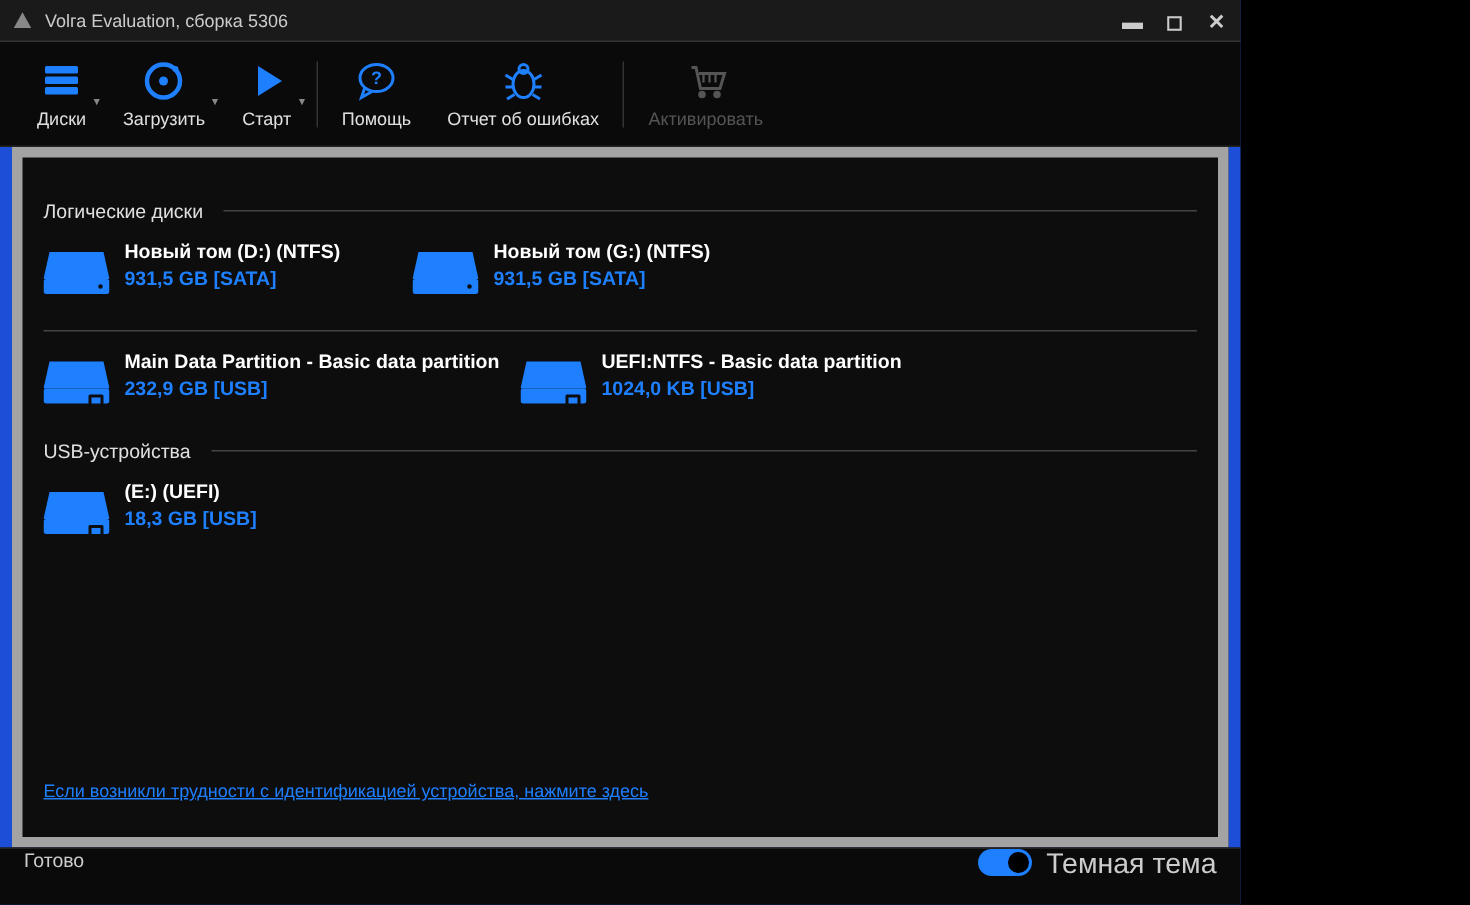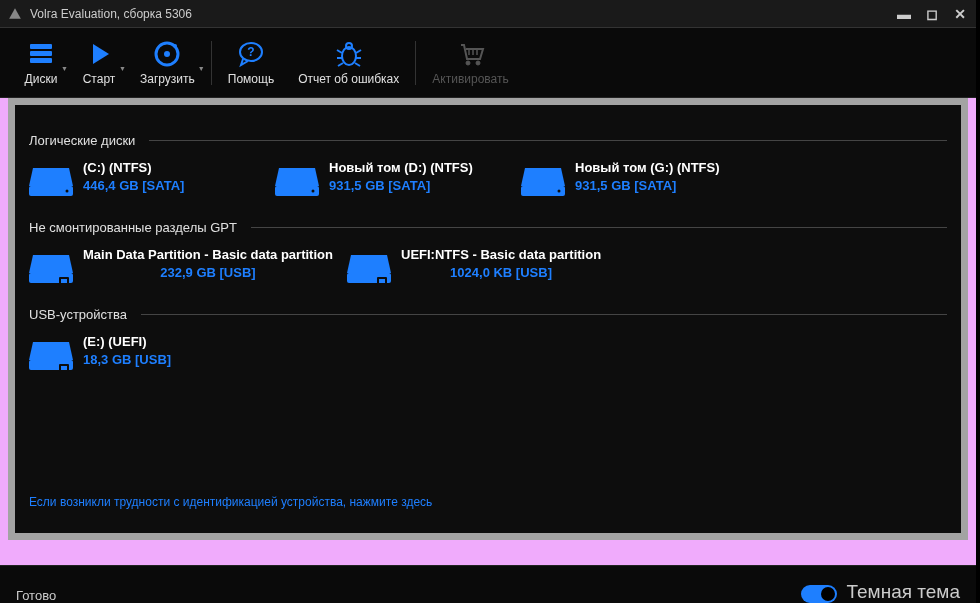"Volга Evaluation, сборка 5306" .window { background: #f0abfc -> #1d4ed8; width: 976px -> 827px }
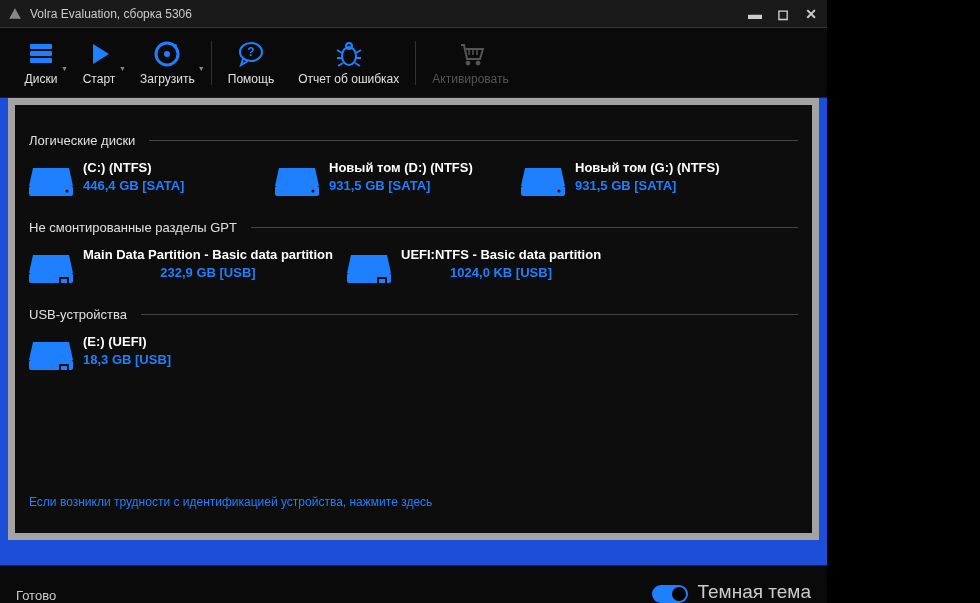"Старт" div.tool-btn { order: before "Загрузить" -> after "Загрузить" }
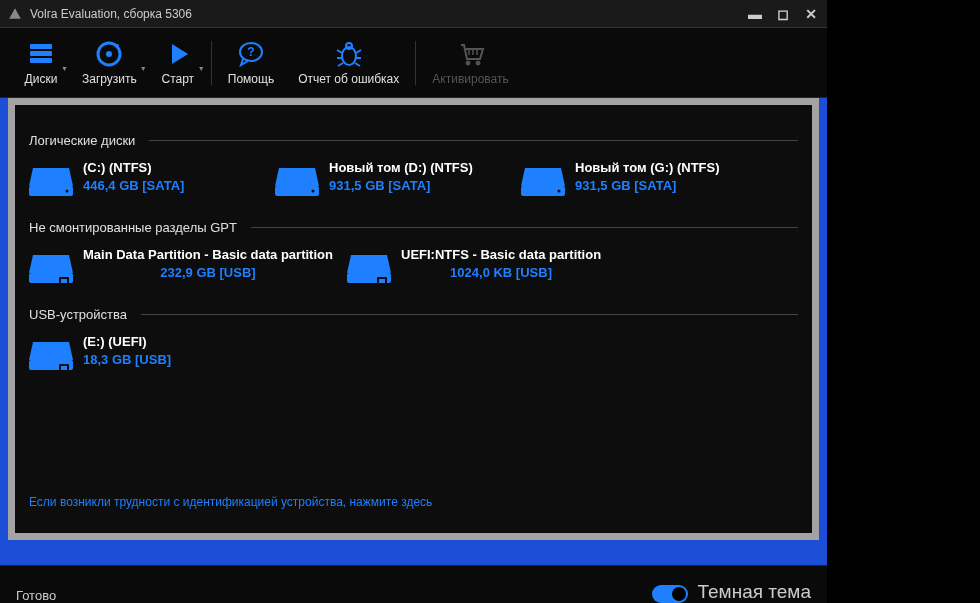"(C:) (NTFS)" div.drive-item { html: <div> <svg> <path></path> <rect></rect> <circle></circle> </svg> <div> <div>(C:) (NTFS)</div> <div>446,4 GB [SATA]</div> </div> </div> -> none }
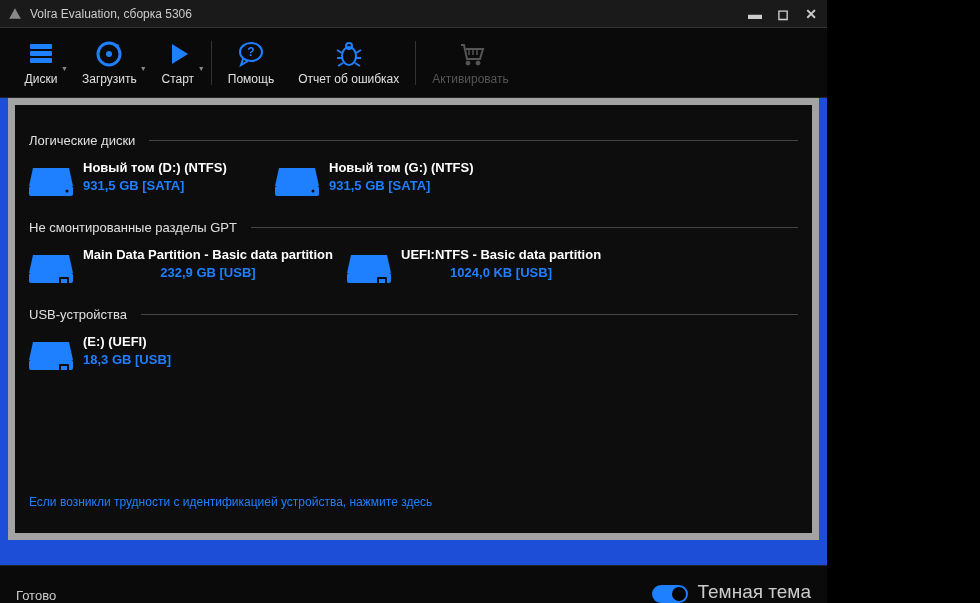"Не смонтированные разделы GPT" span.section-title { html: <span>Не смонтированные разделы GPT</span> -> none }
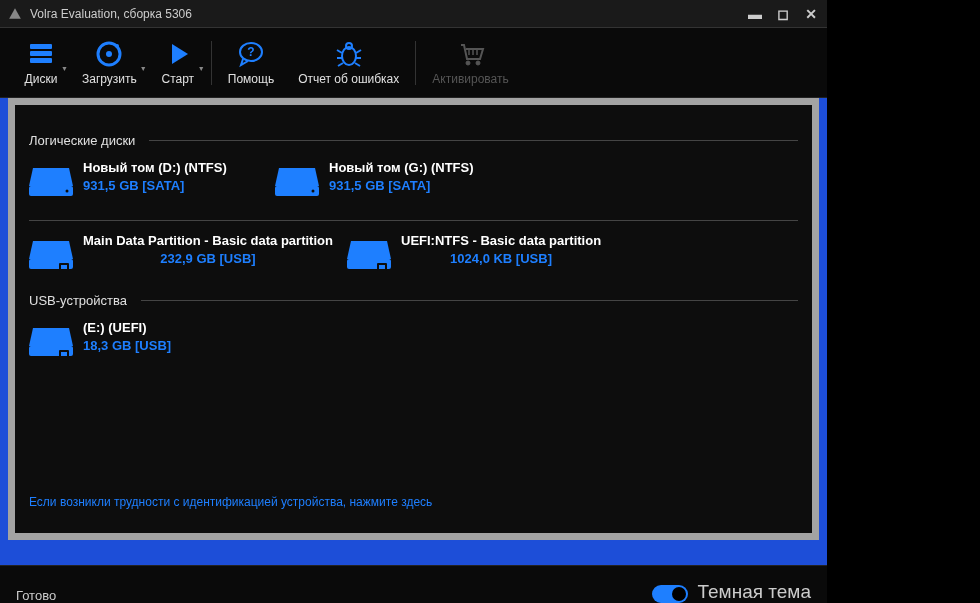"Main Data Partition - Basic" .drive-wide { text-align: center -> none }
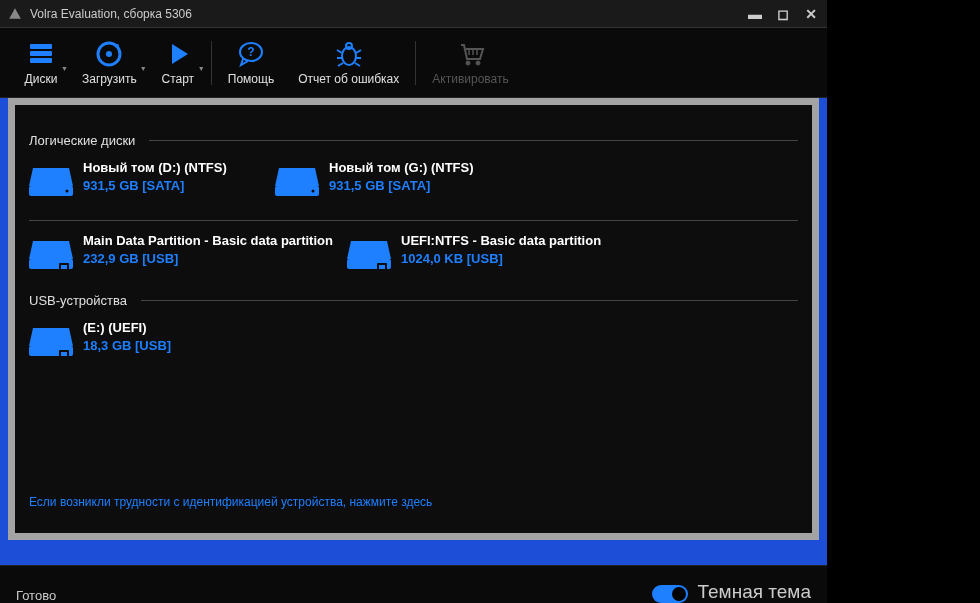"Если возникли трудности с идентификацией" .help-link { text-decoration: none -> underline }
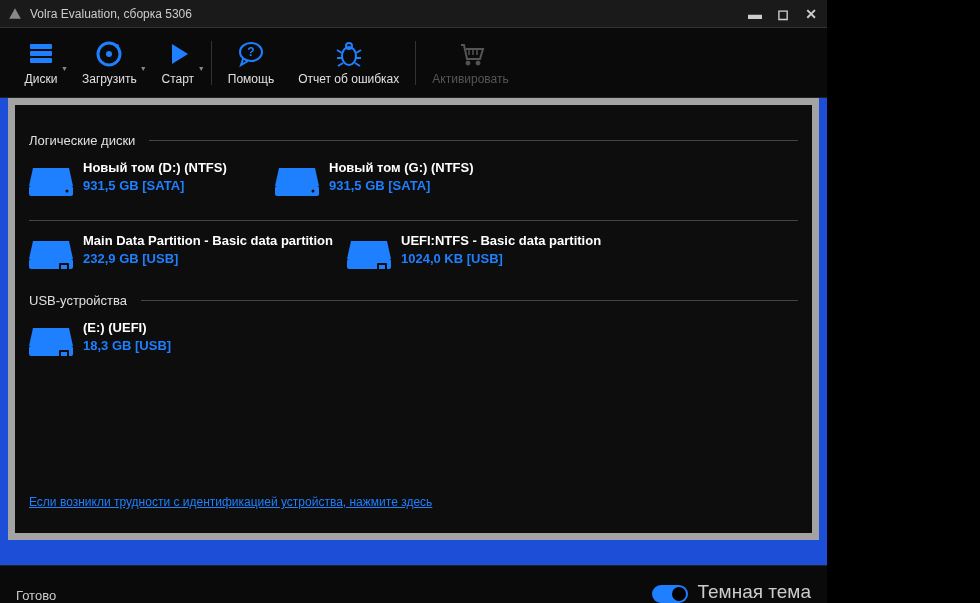"Готово" .statusbar { align-items: flex-end -> flex-start; margin-top: 25px -> none }
